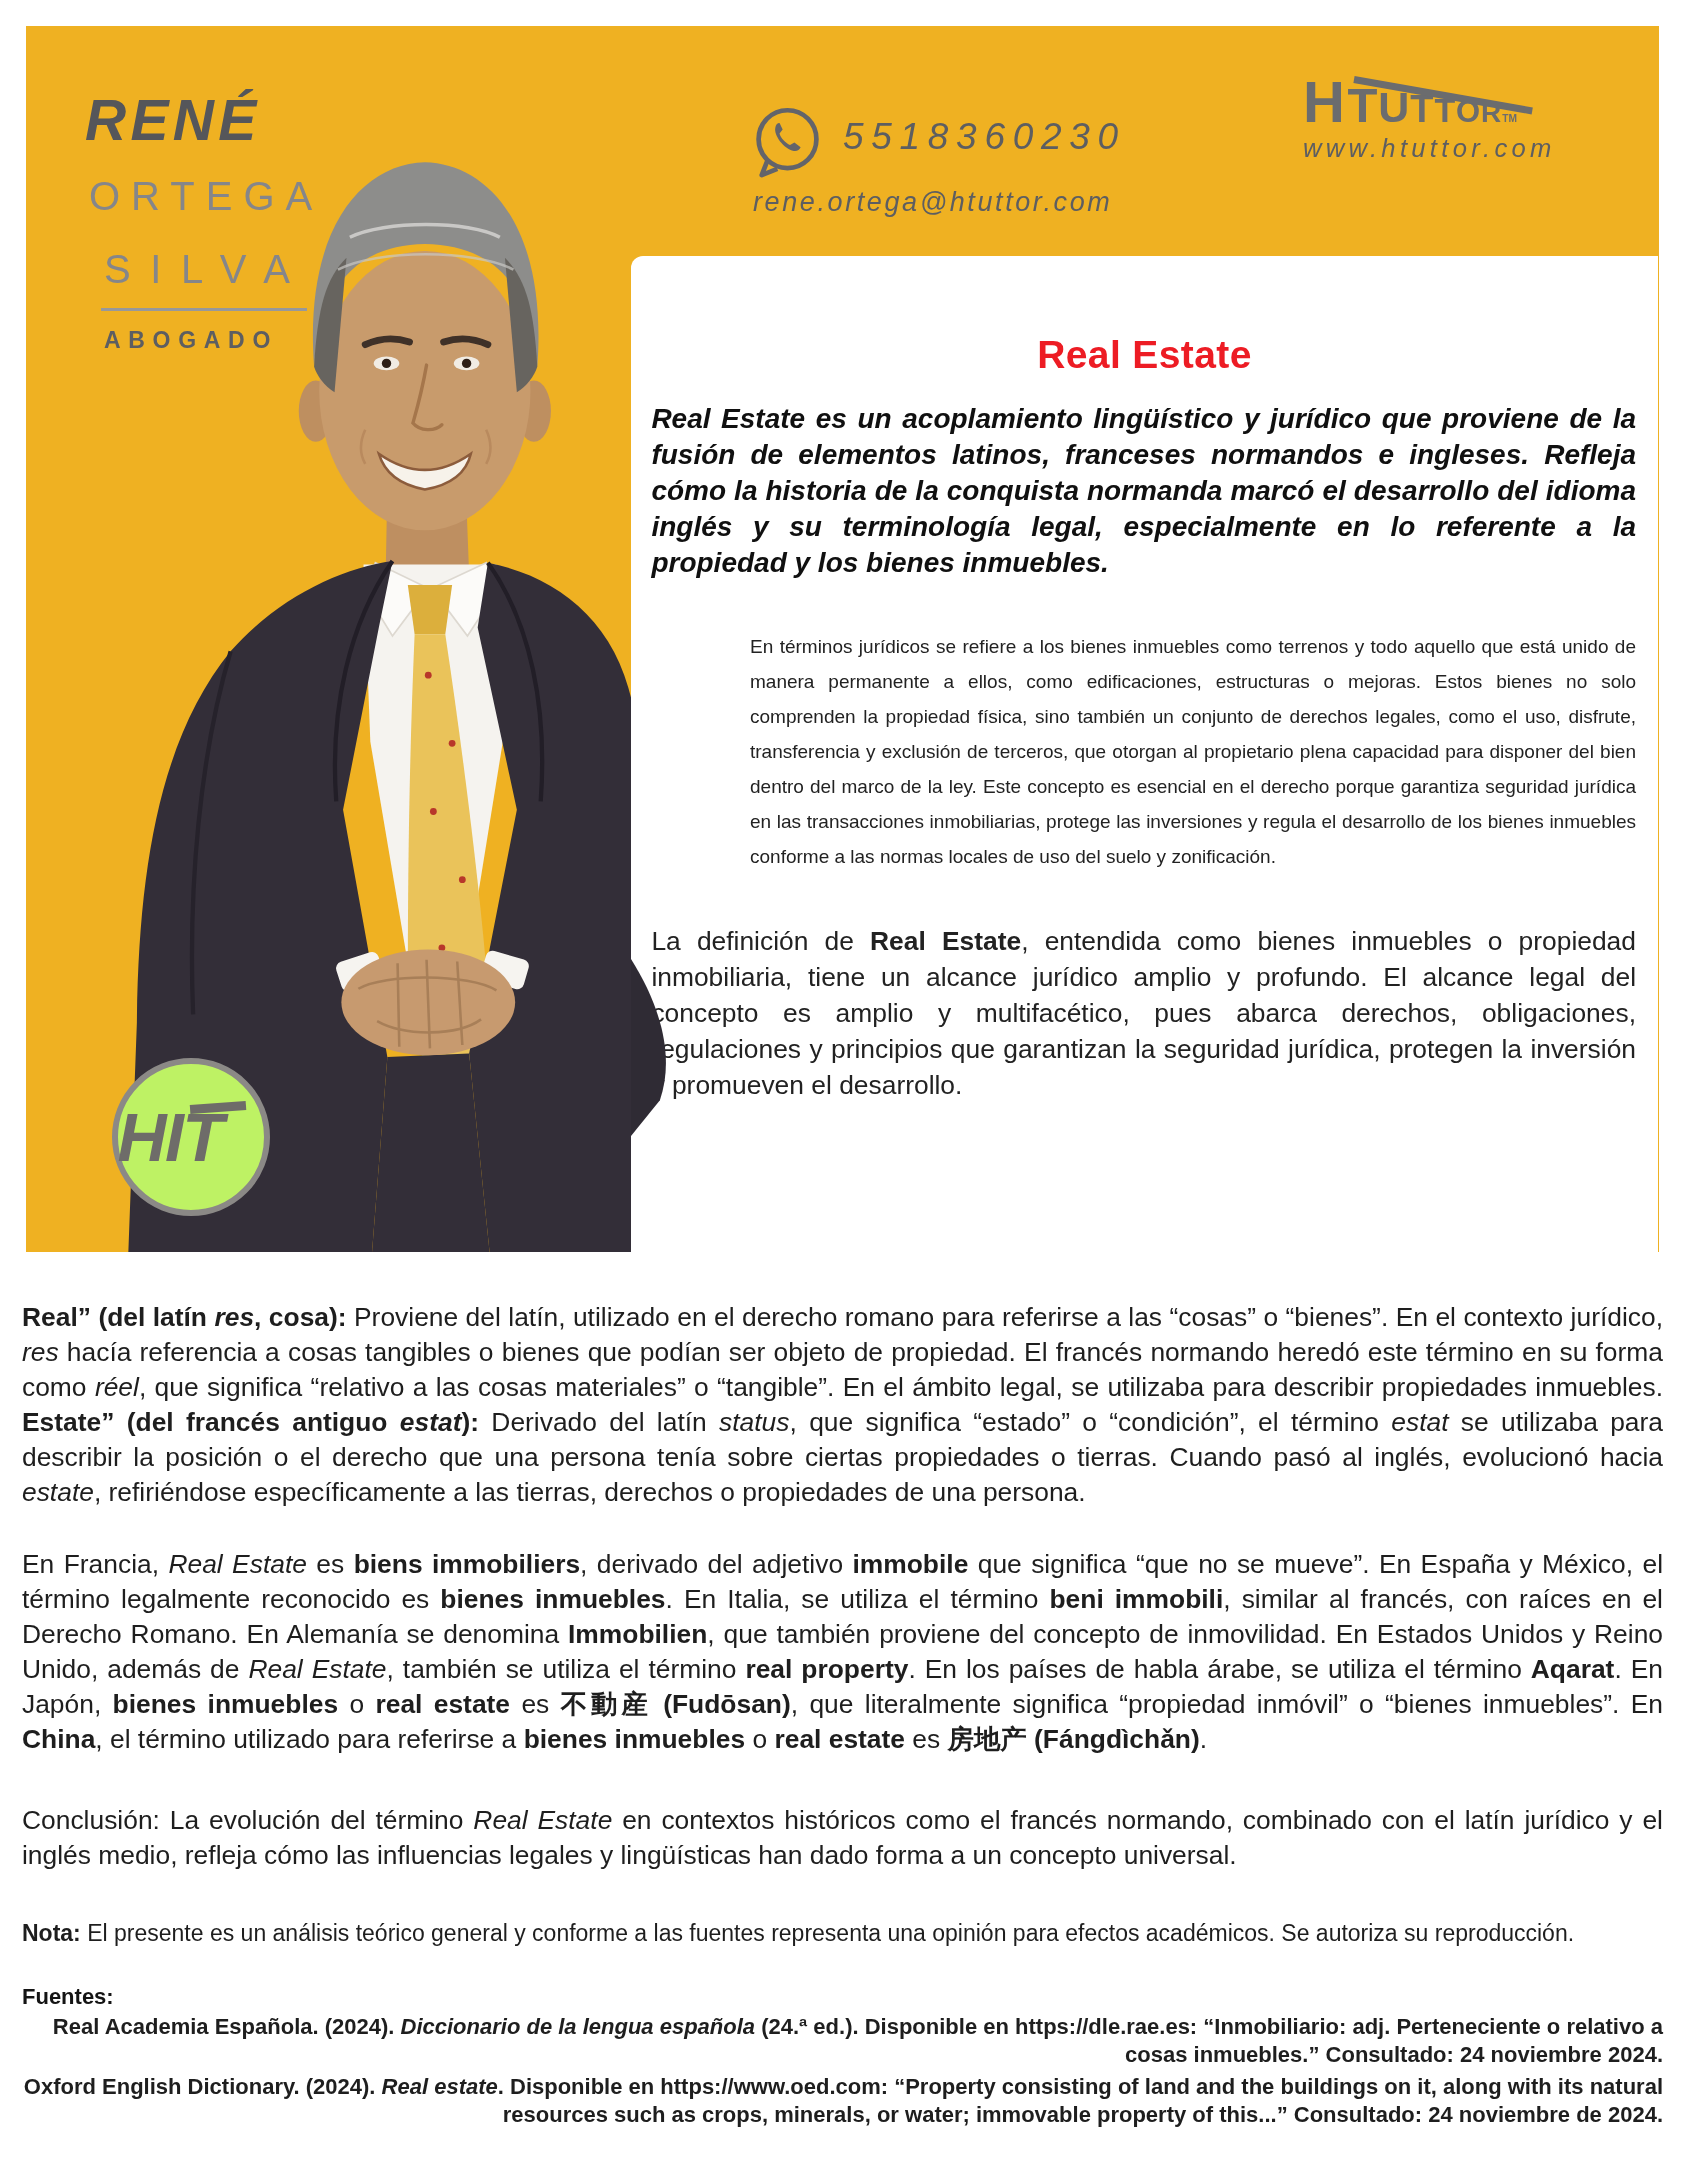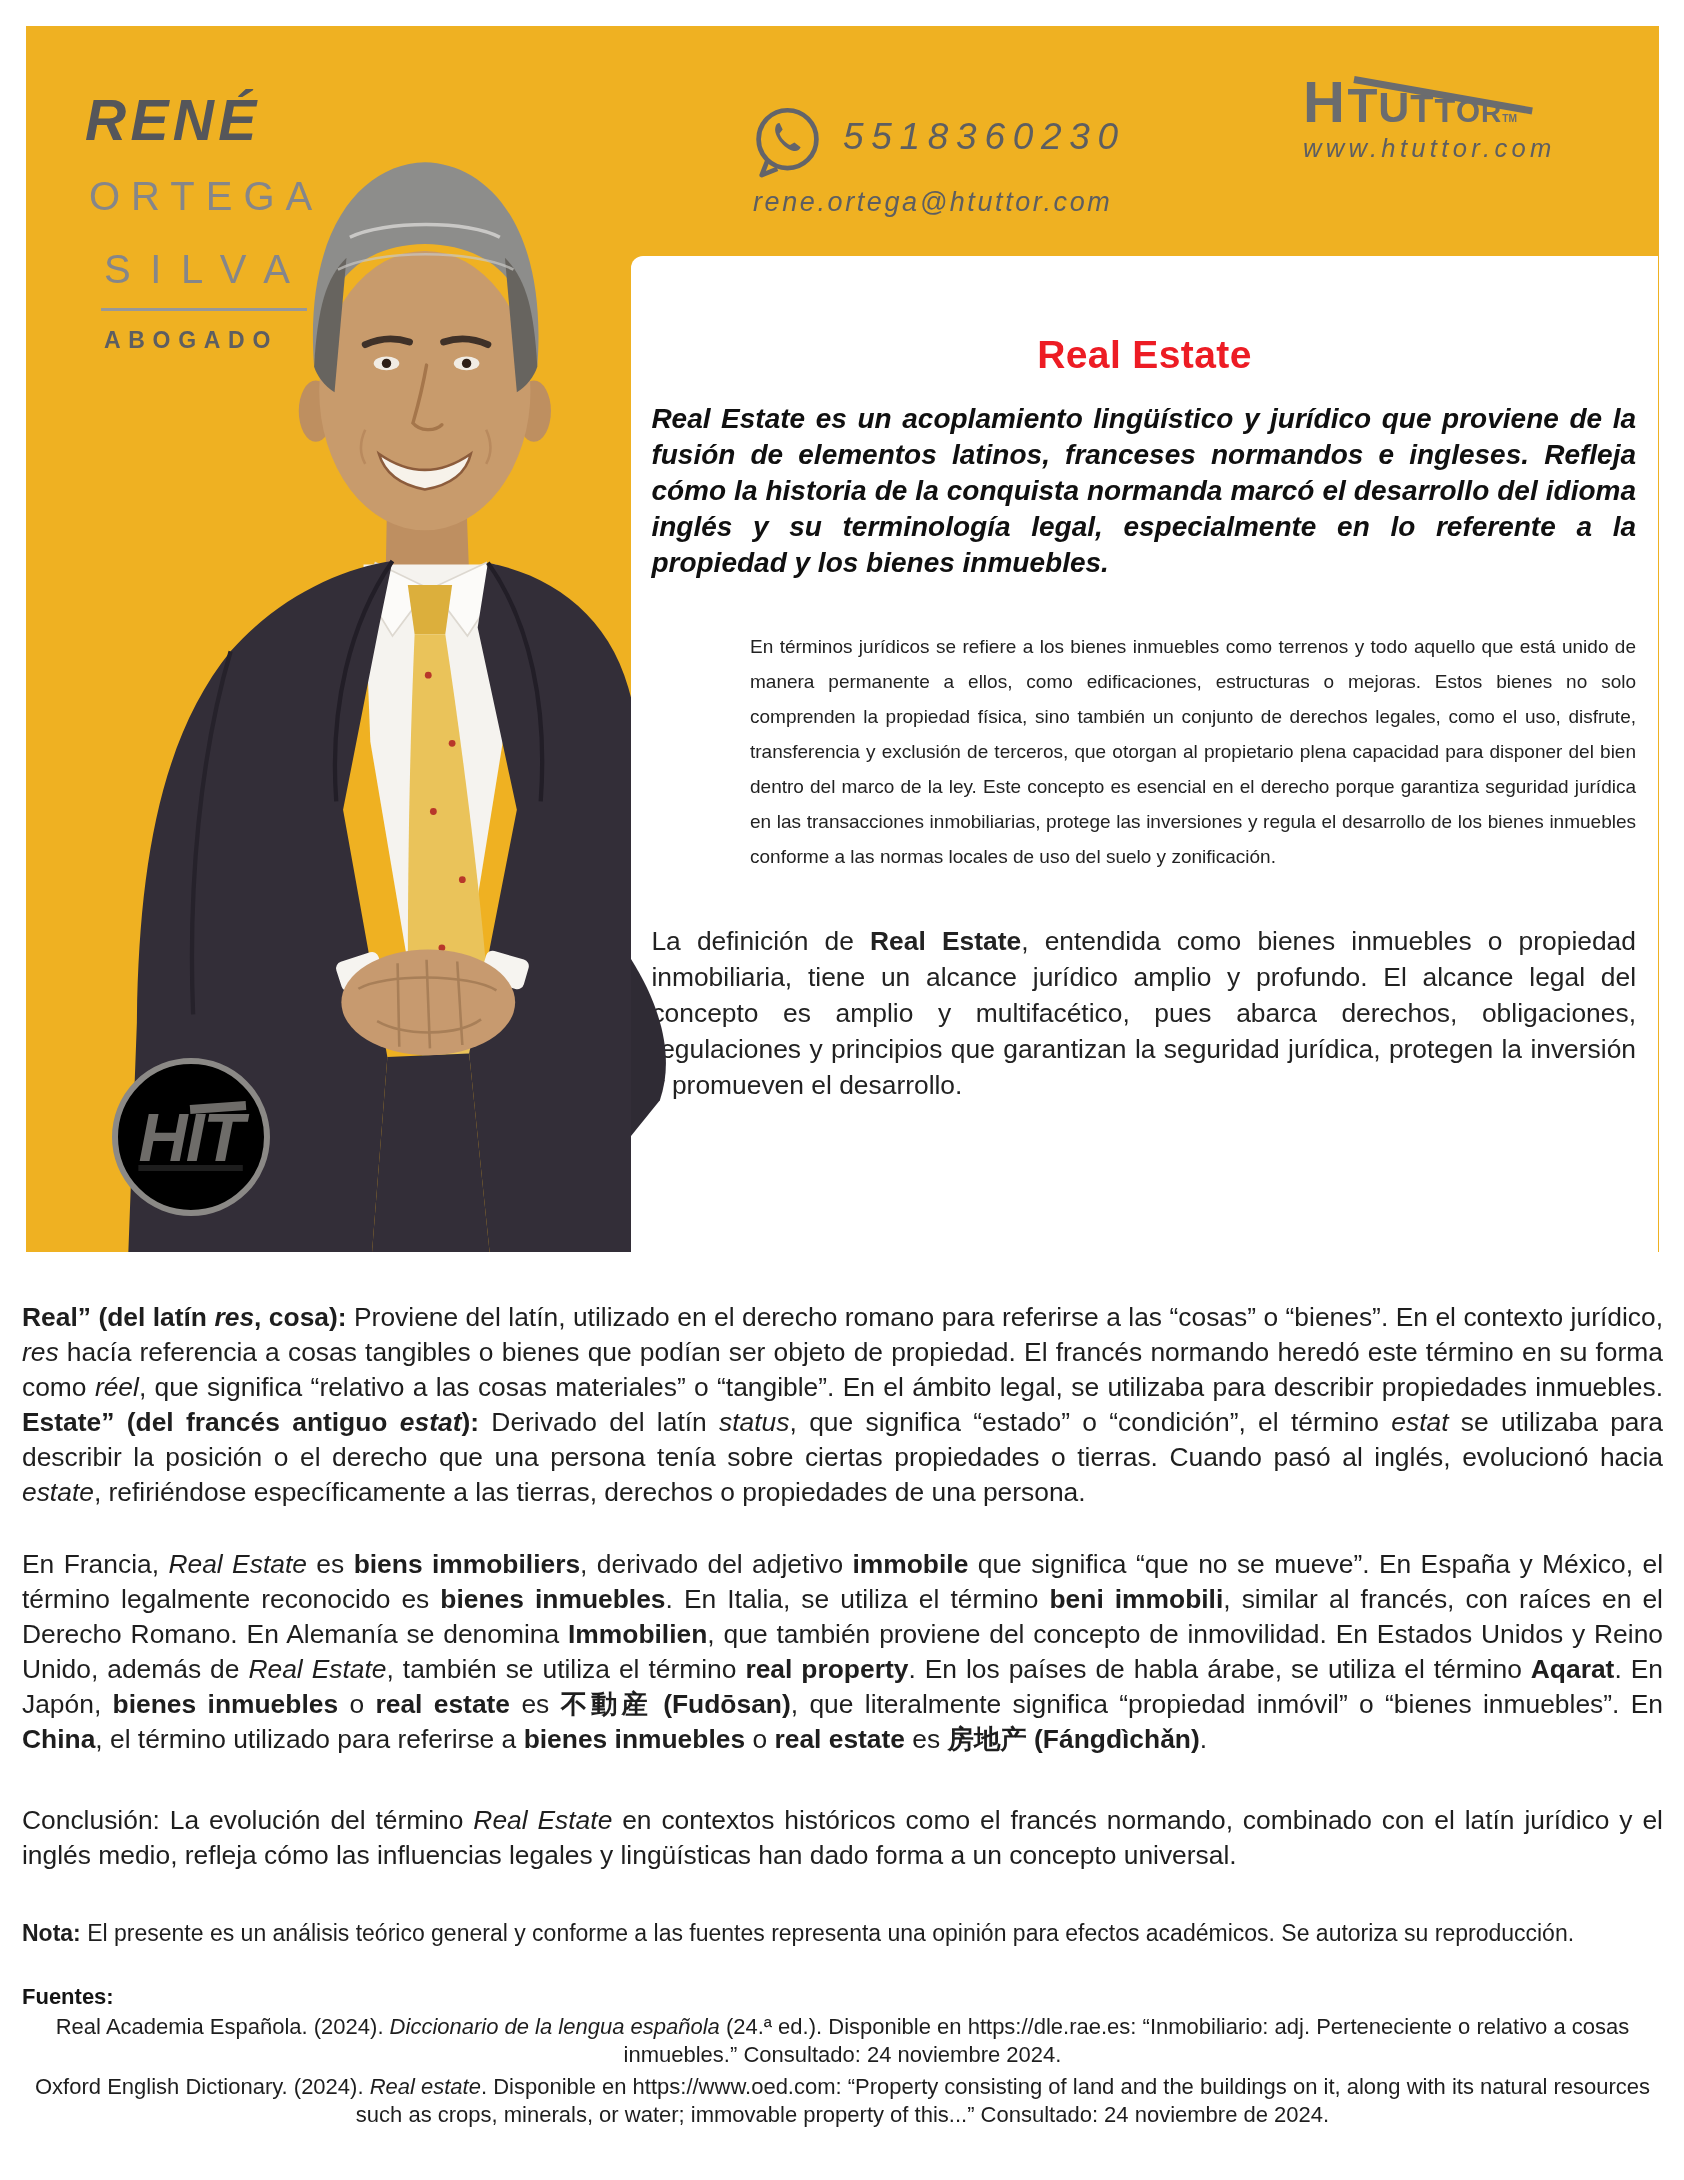"HIT" .hit-badge { background: #000000 -> #bef264; justify-content: center -> flex-start; text-decoration: underline -> none }
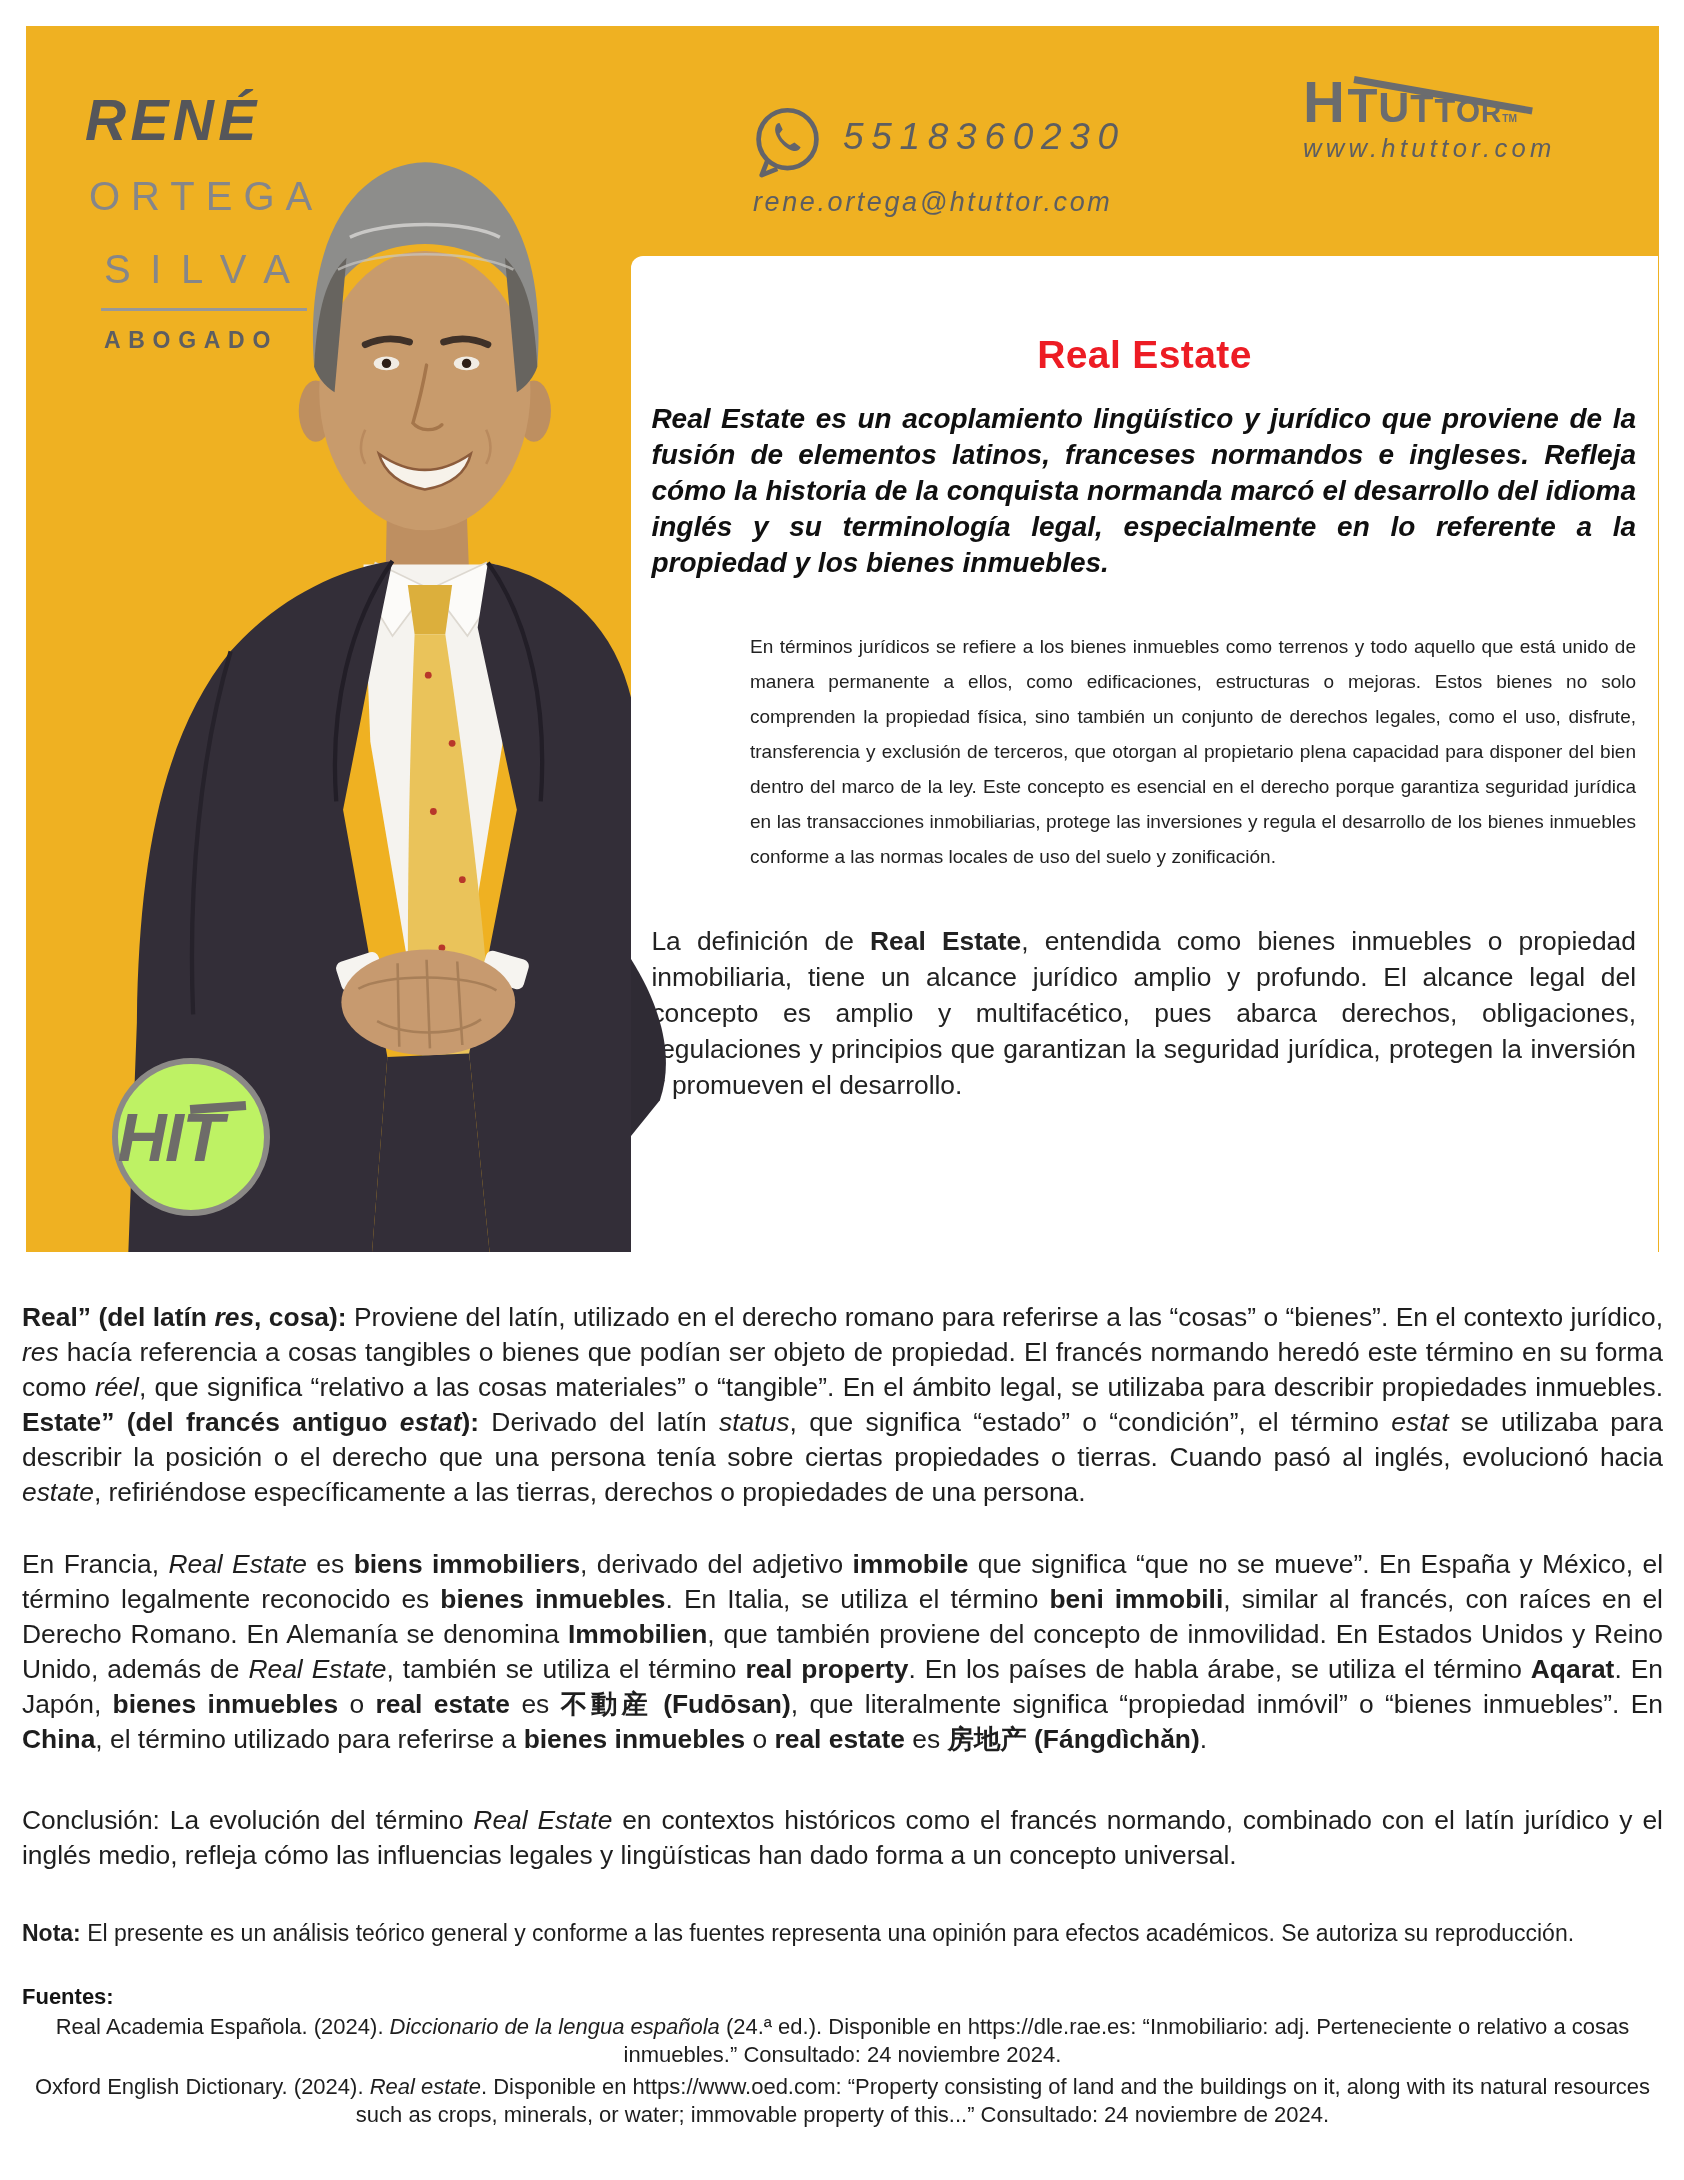"Real Academia Española. (2024)." .fitem { font-weight: none -> bold; text-align: center -> right }
